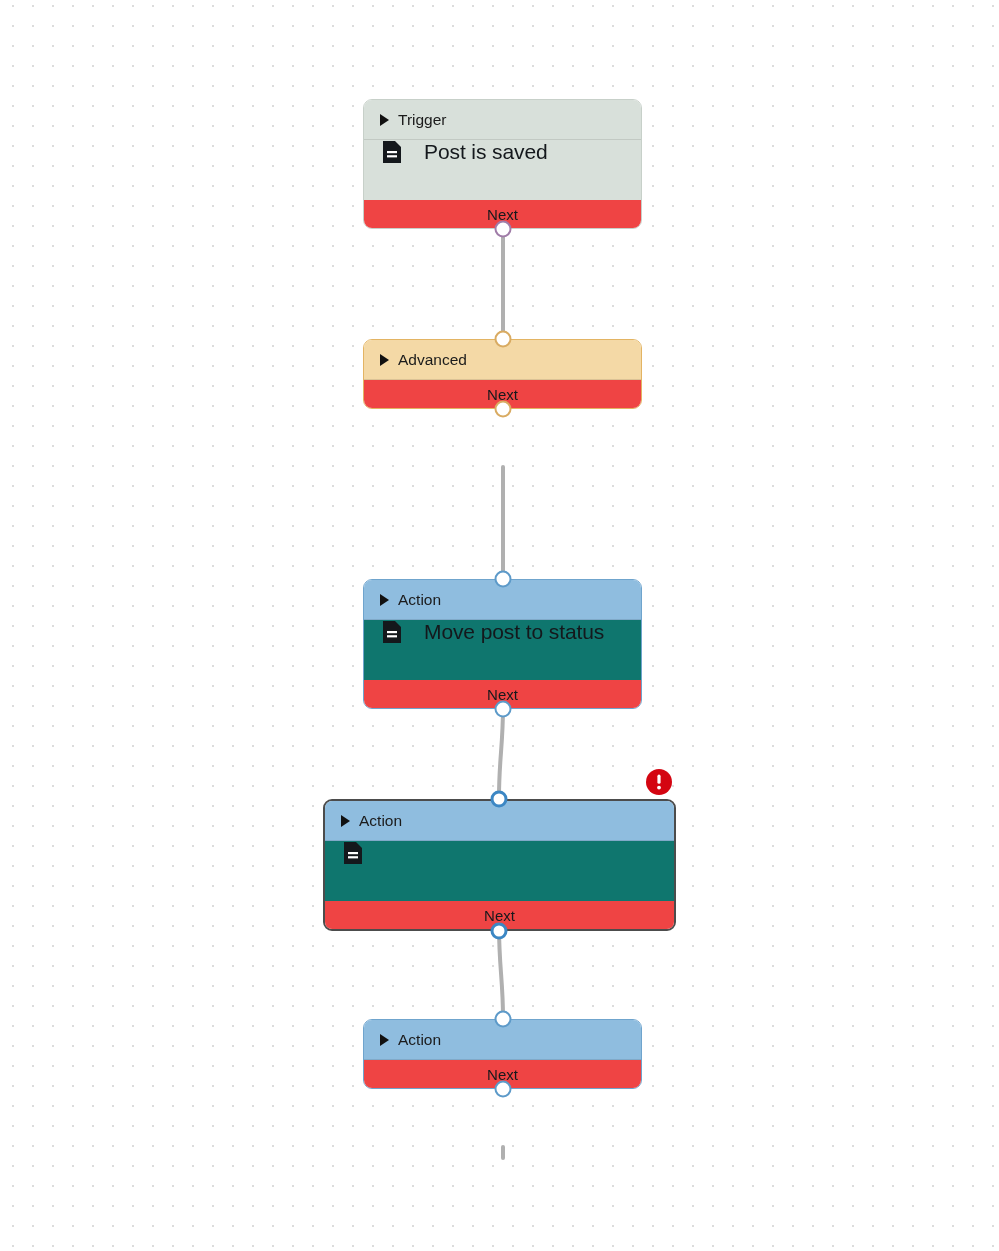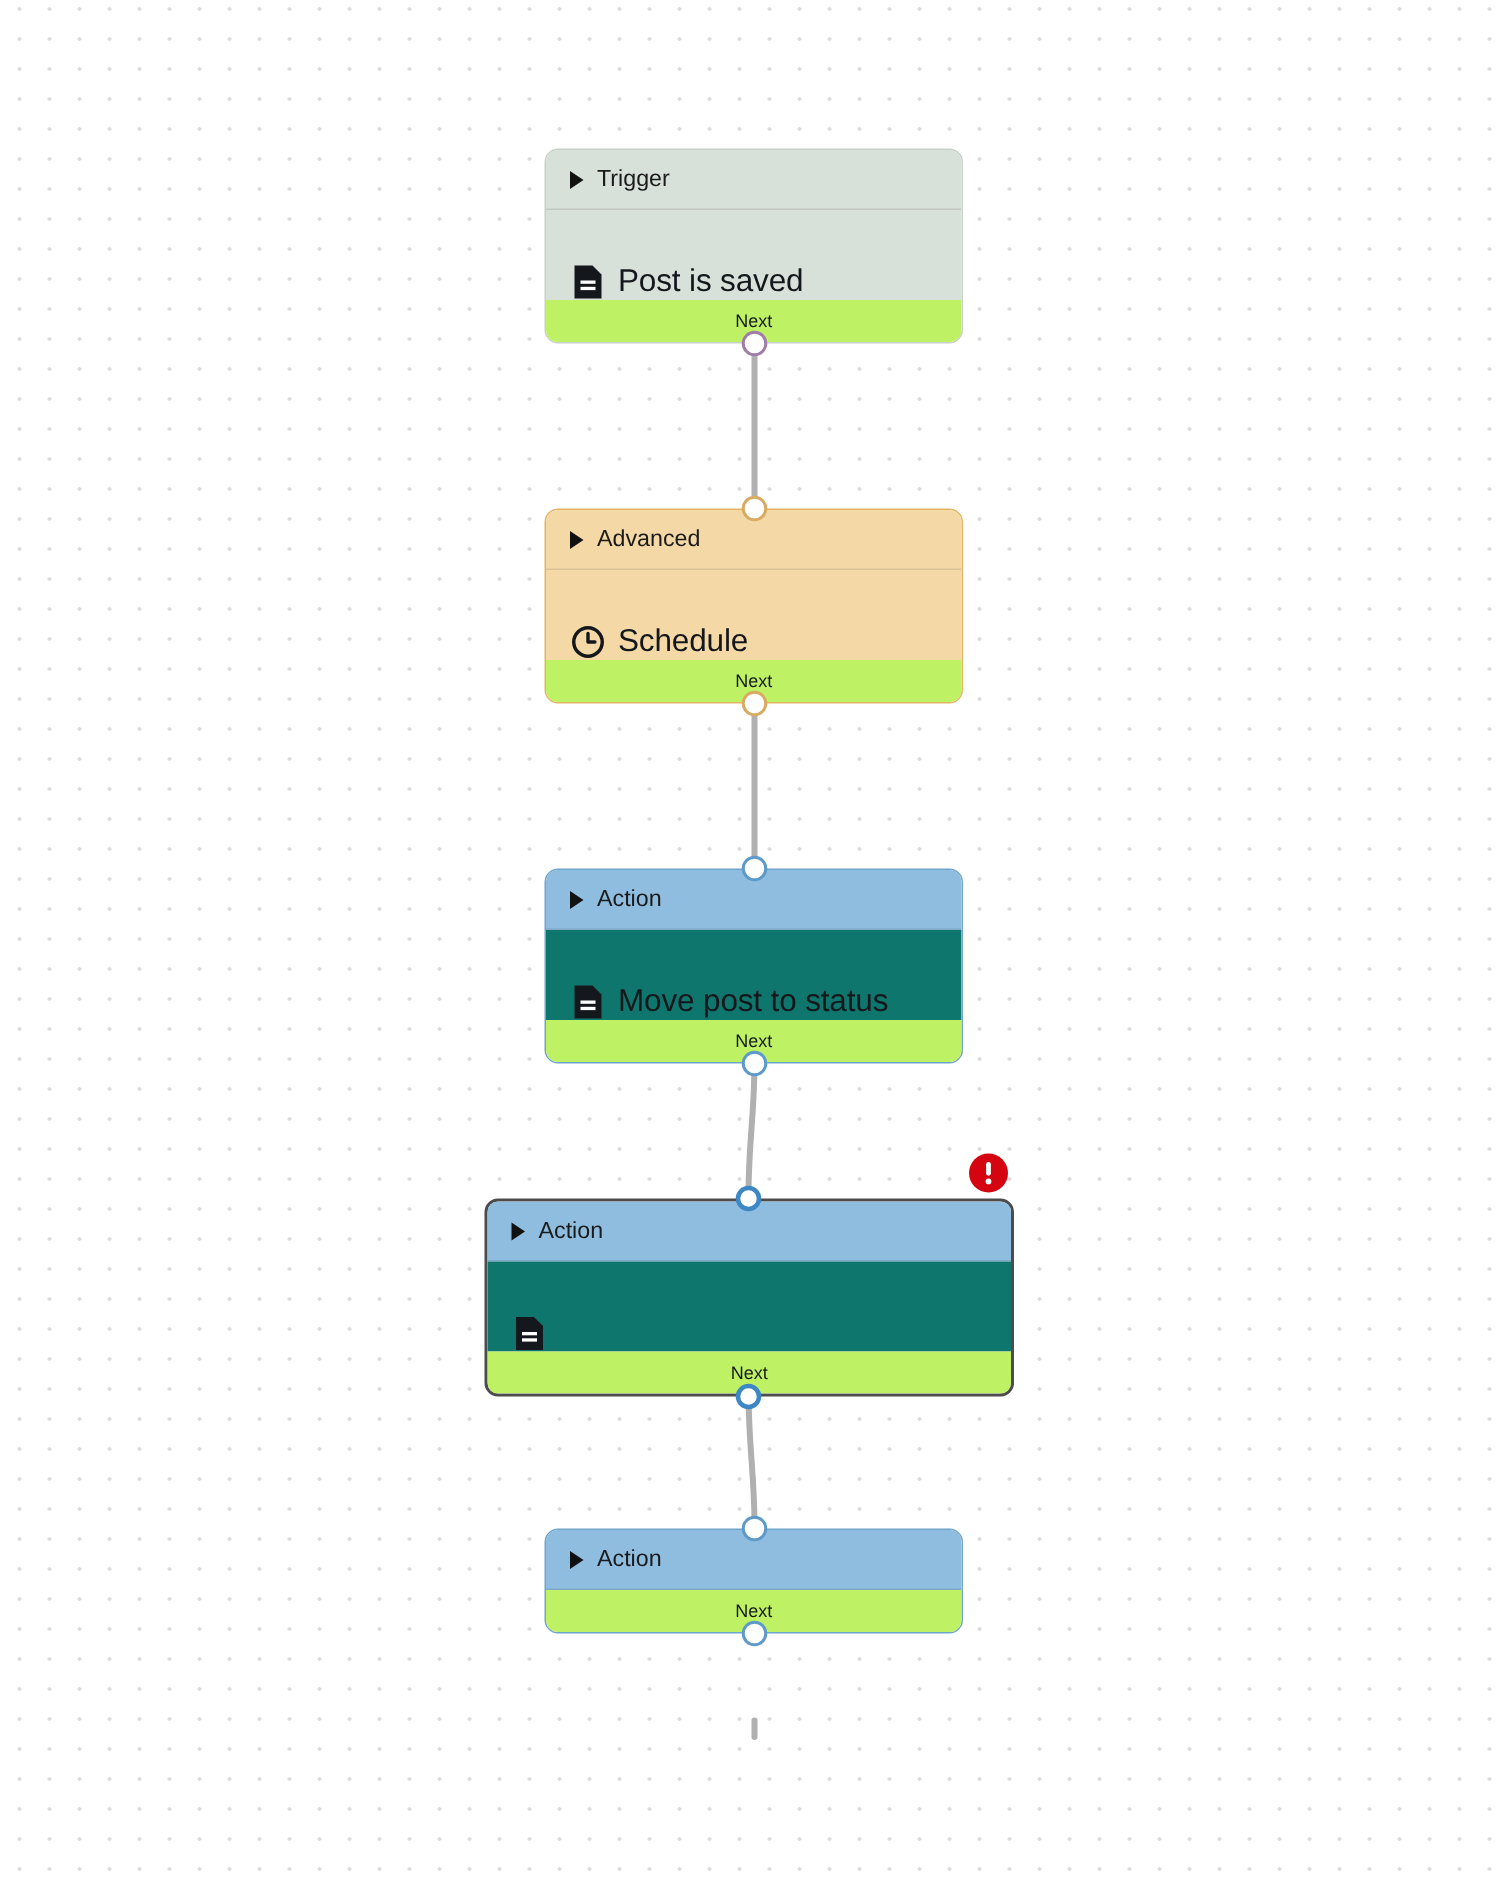"Post is saved" .node-body { align-items: flex-end -> flex-start; gap: 8px -> 20px }
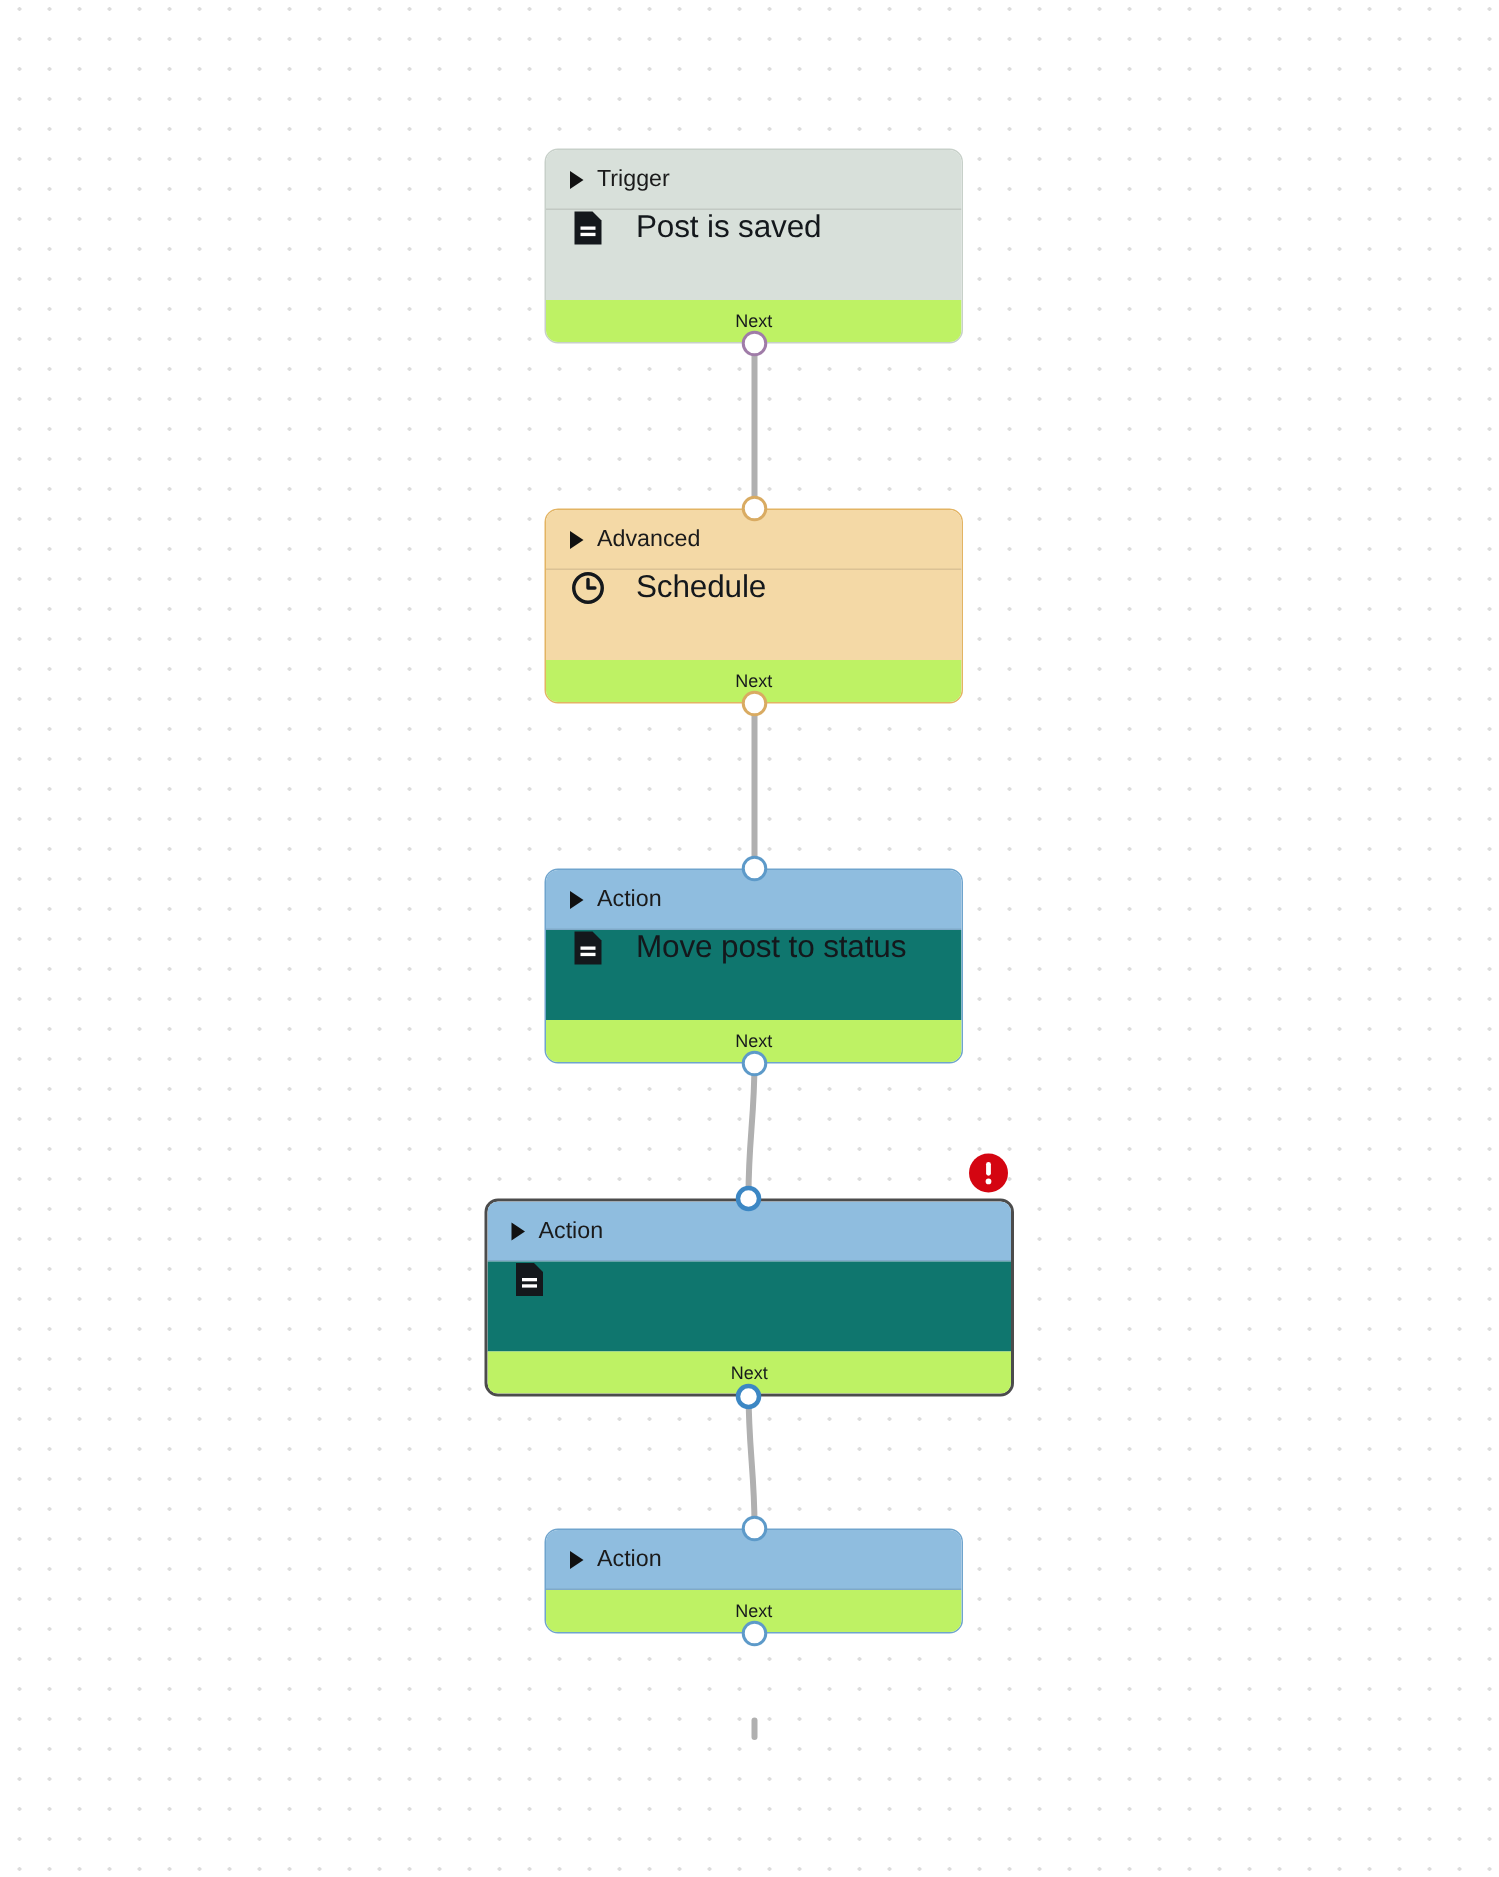"Next" .node-footer { background: #bef264 -> #ef4444; font-size: 12px -> 15px }
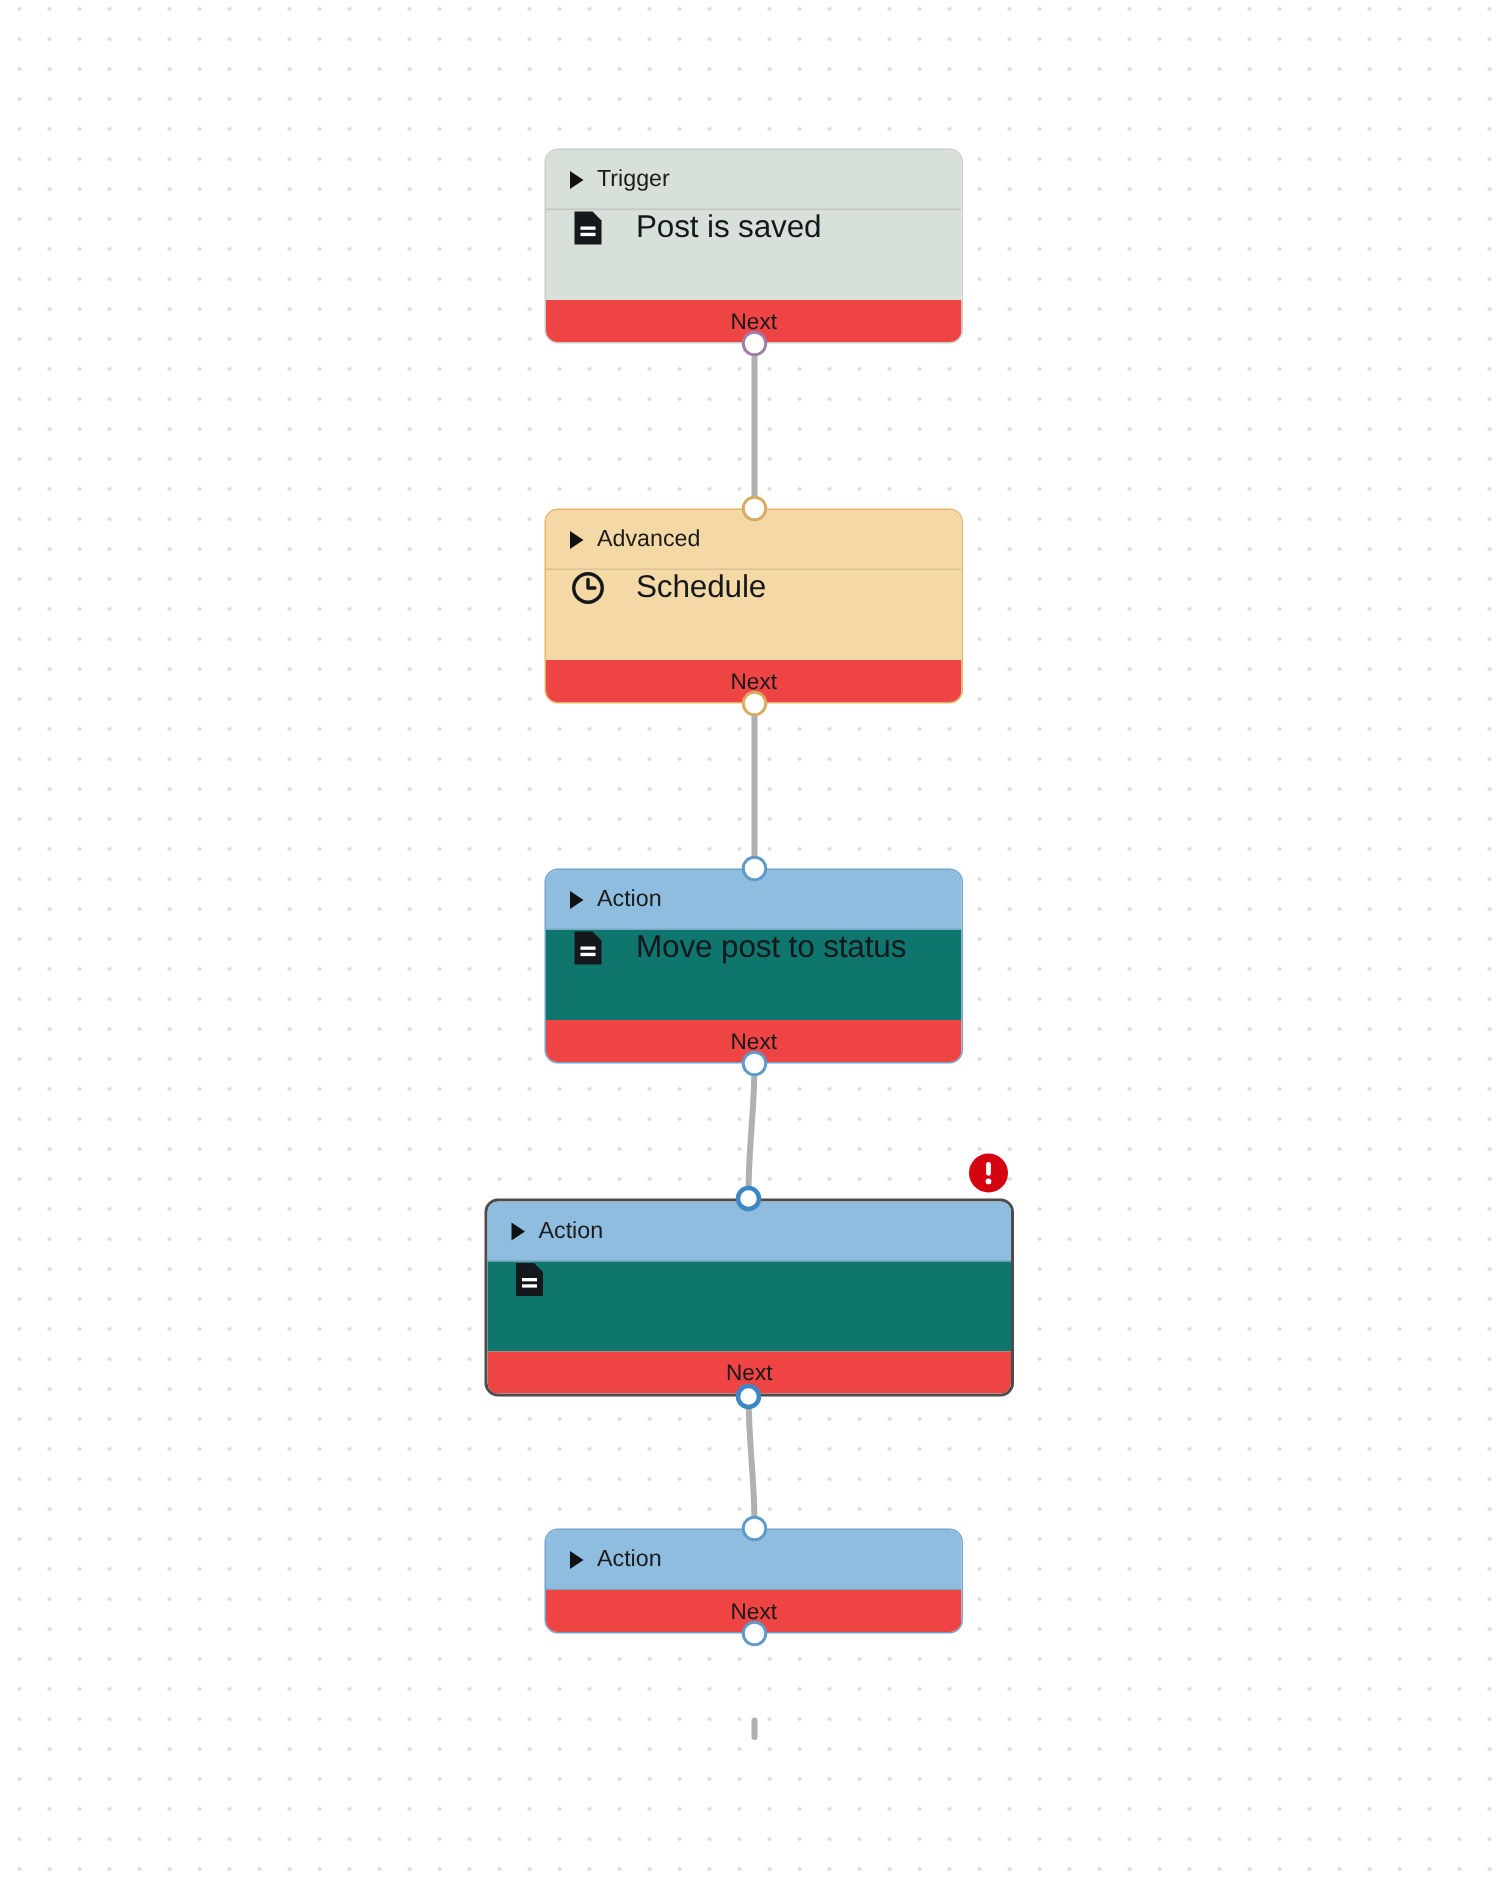"Schedule" div.node-body { html: <div> <span> <svg> <circle></circle> <path></path> </svg> </span> <span>Schedule</span> </div> -> none }
